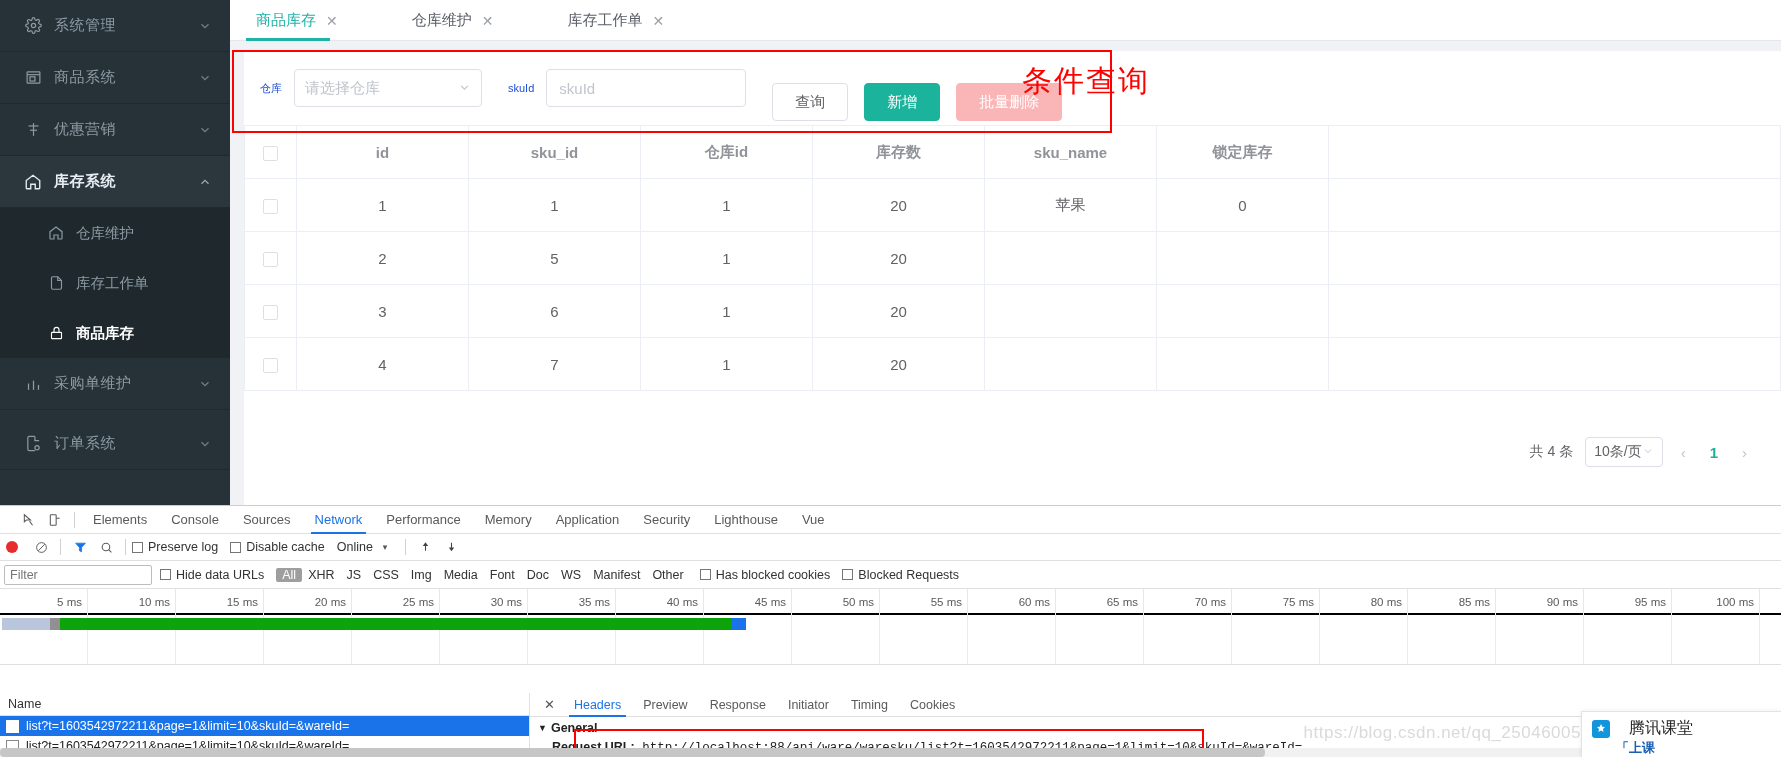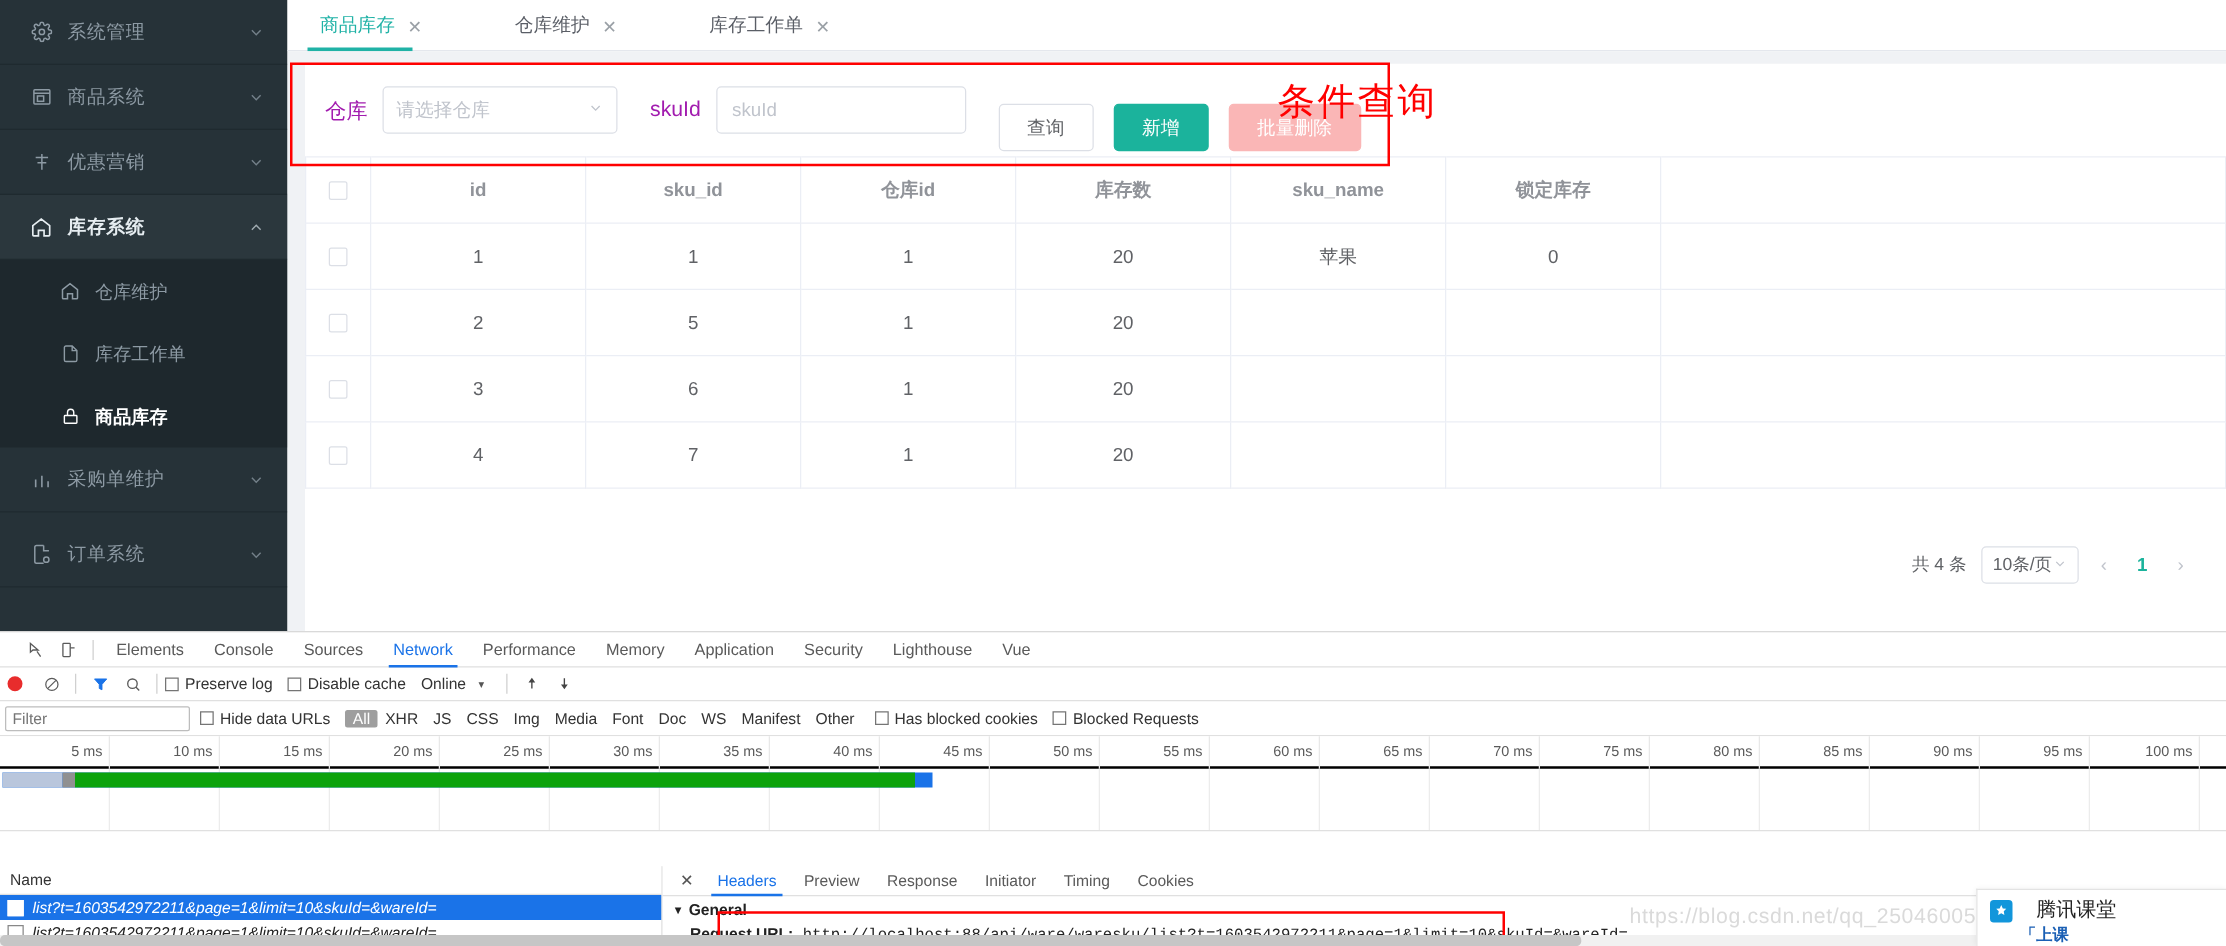"仓库" .f-label { color: #a21caf -> #1d4ed8; font-size: 17px -> 11px }
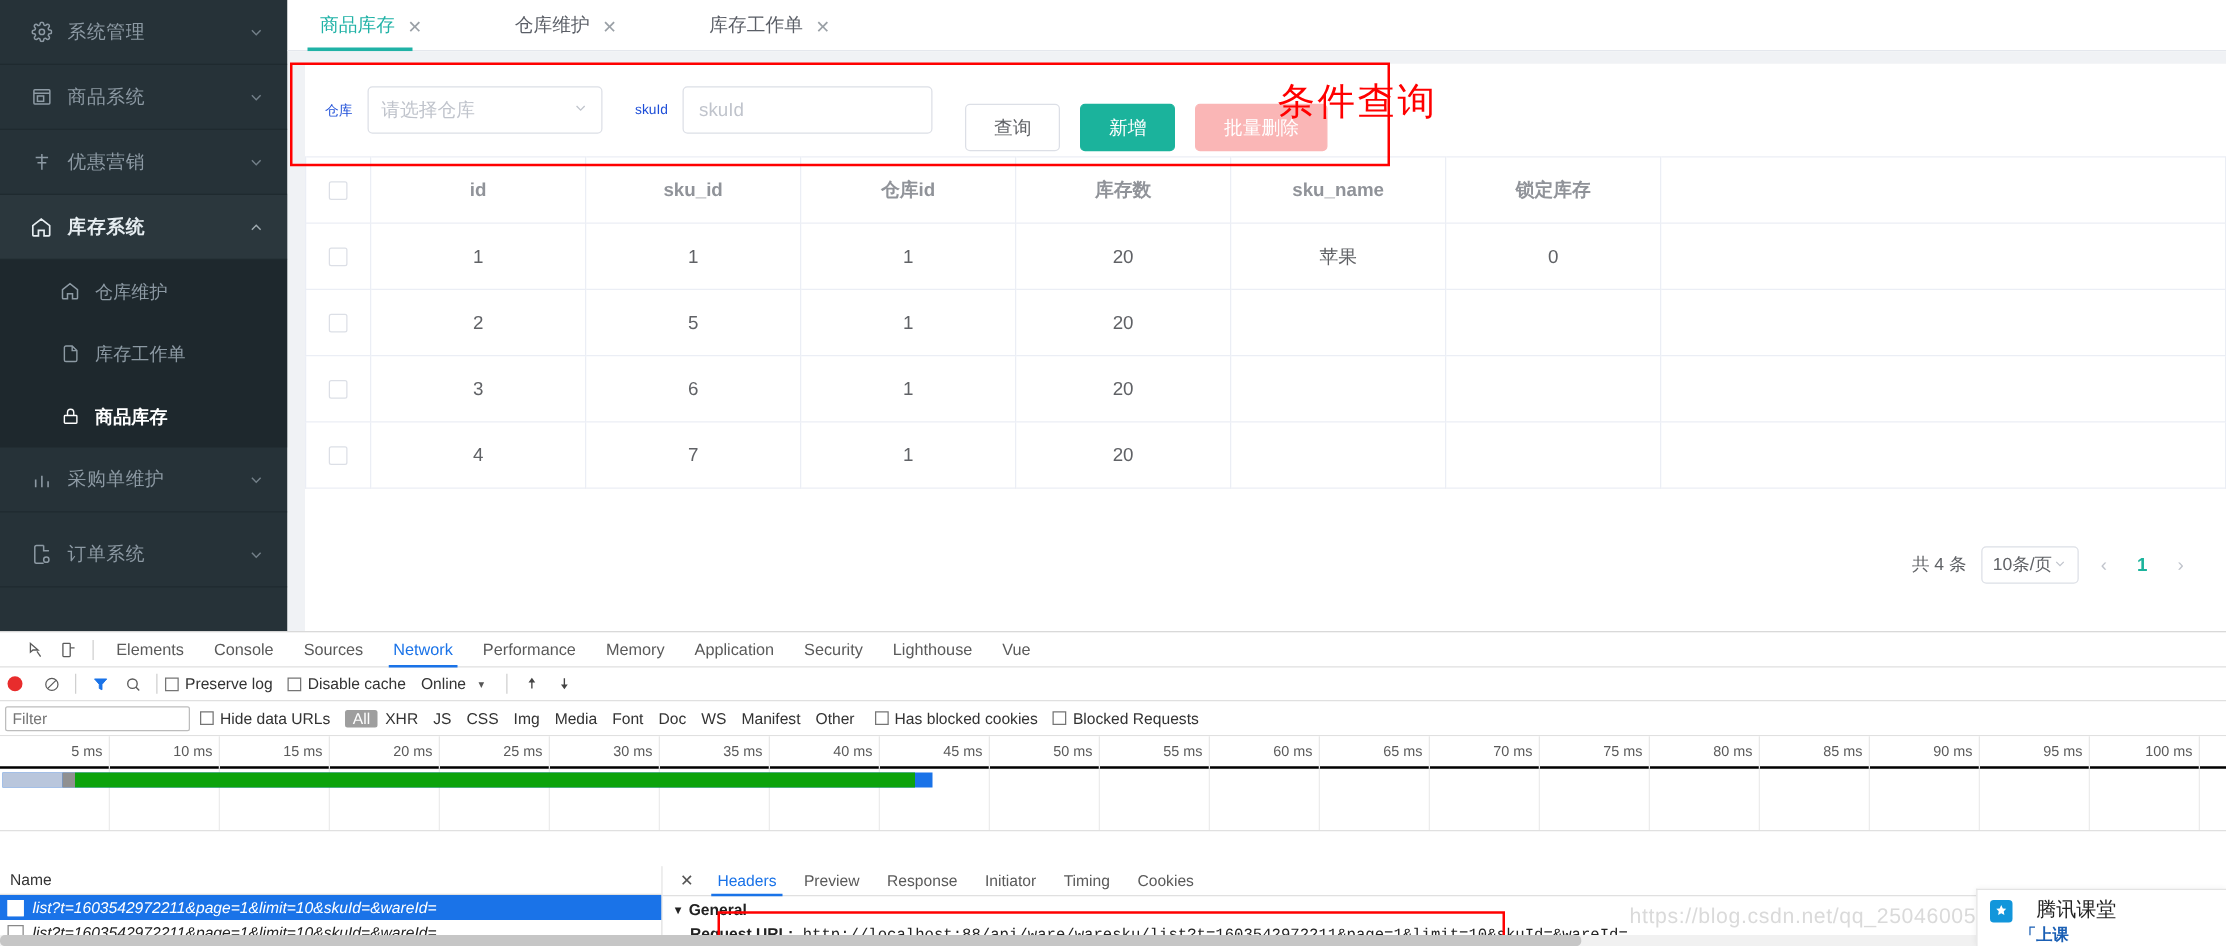"list?t=1603542972211&page=1&limit=10&sku" .rl-row { font-style: italic -> none }
